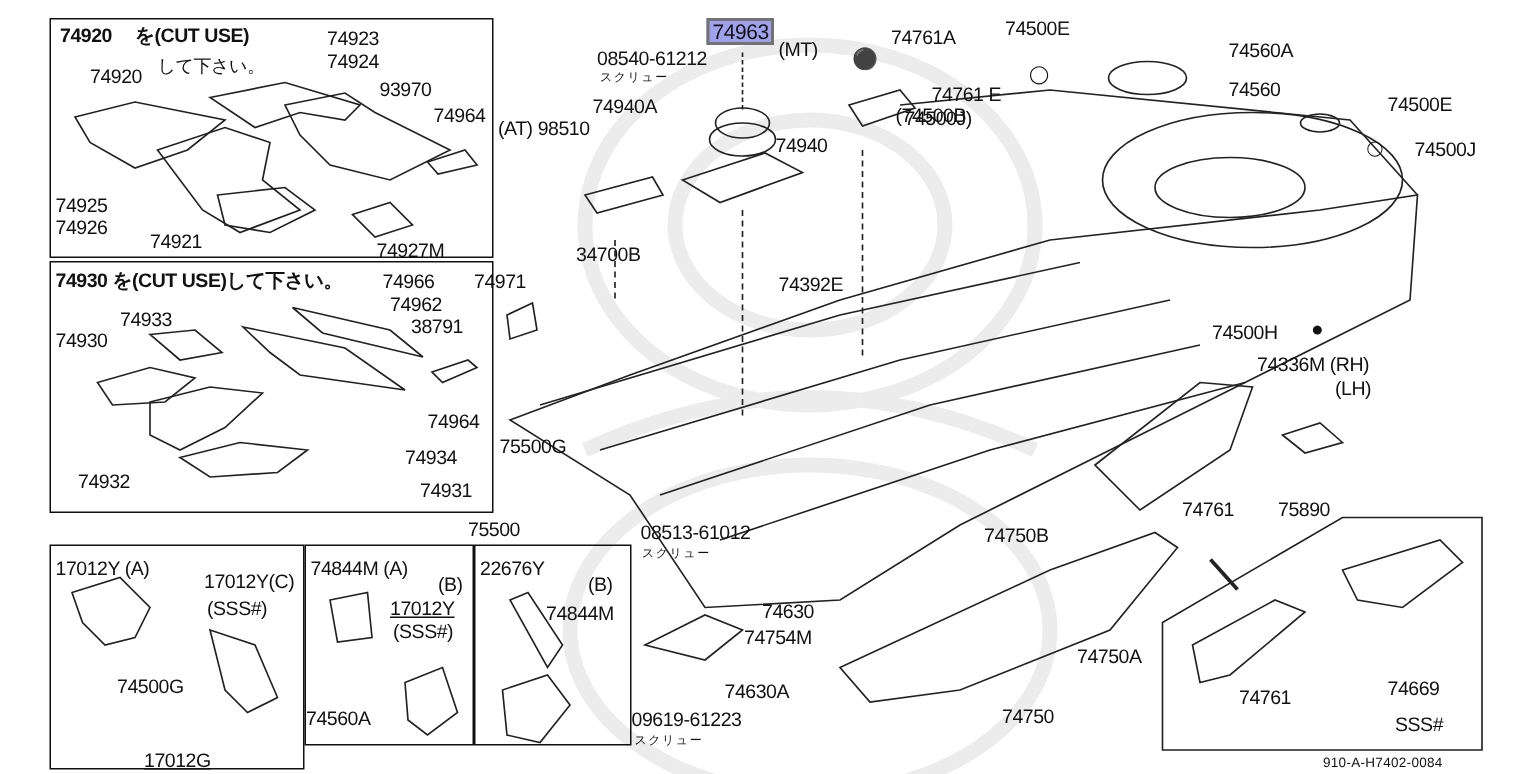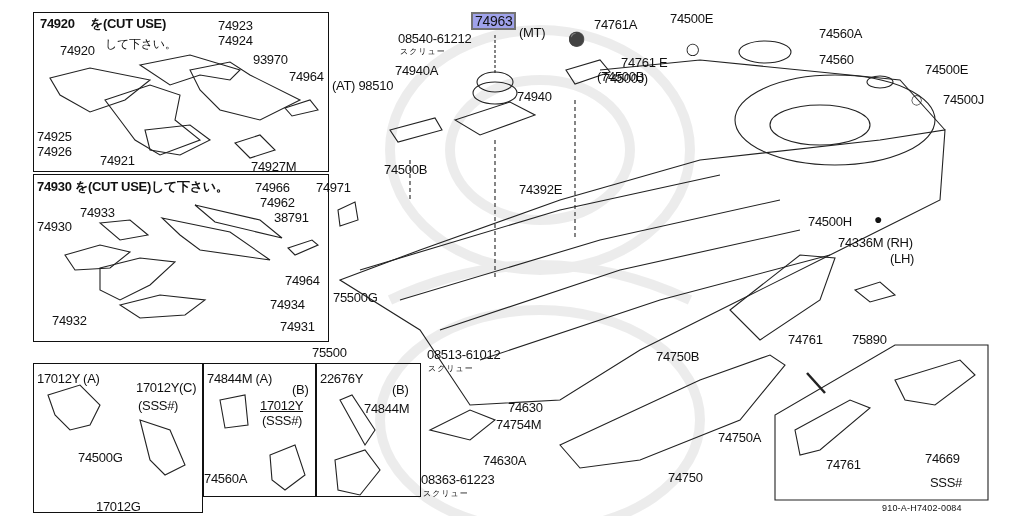"74500B" span.lbl { text: 74500B -> 34700B }
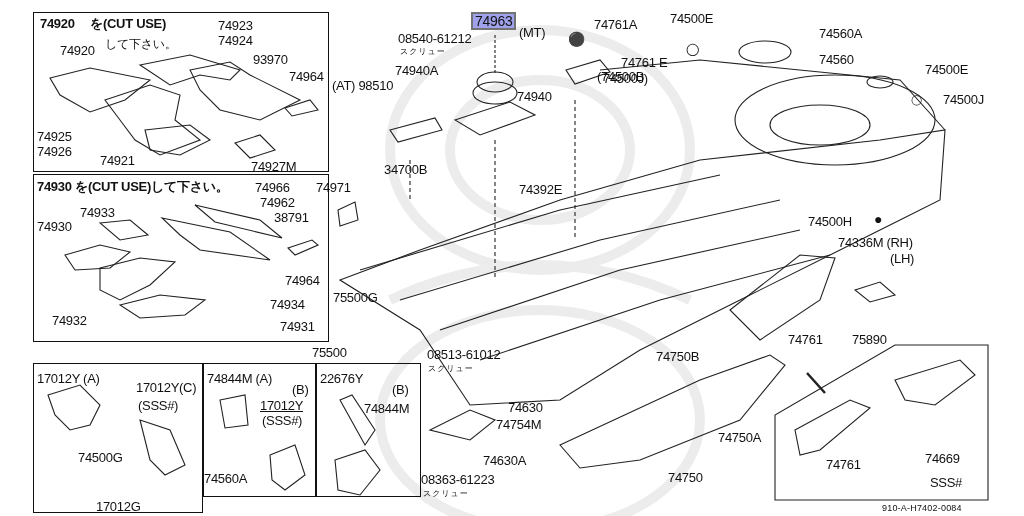"08363-61223" span.lbl { text: 08363-61223 -> 09619-61223 }
